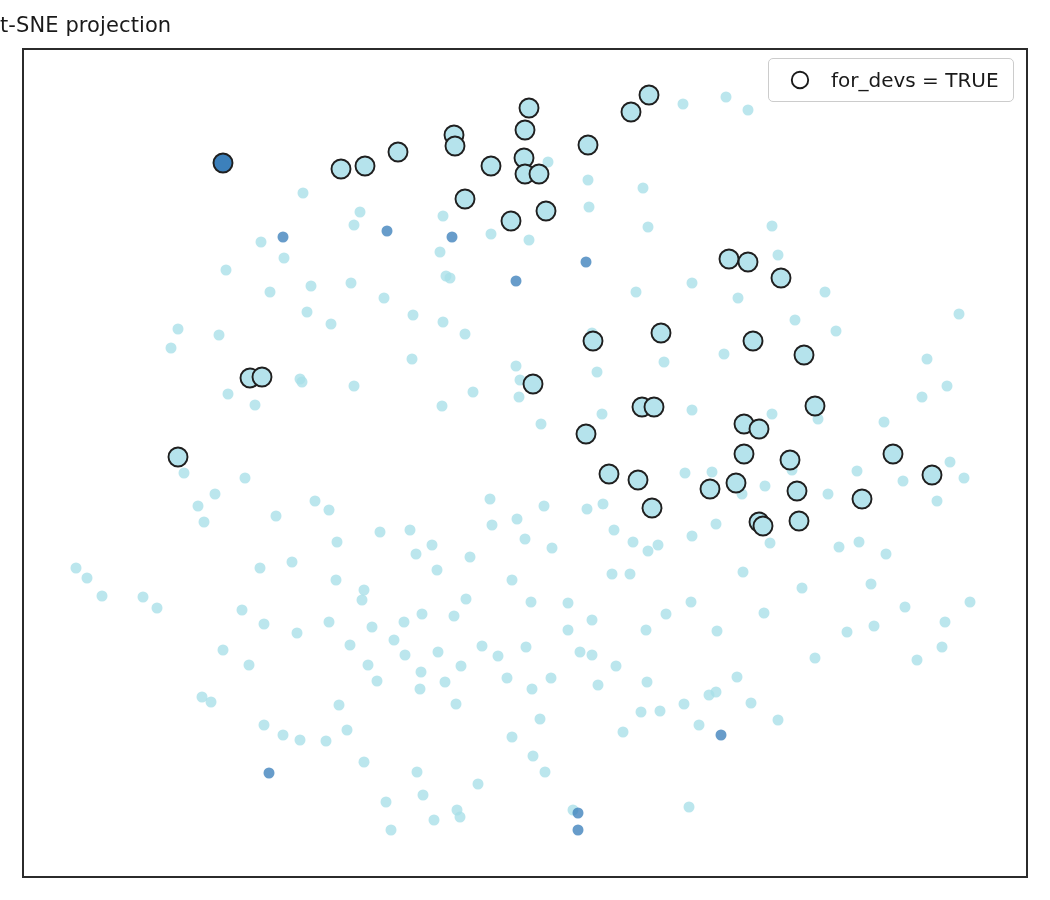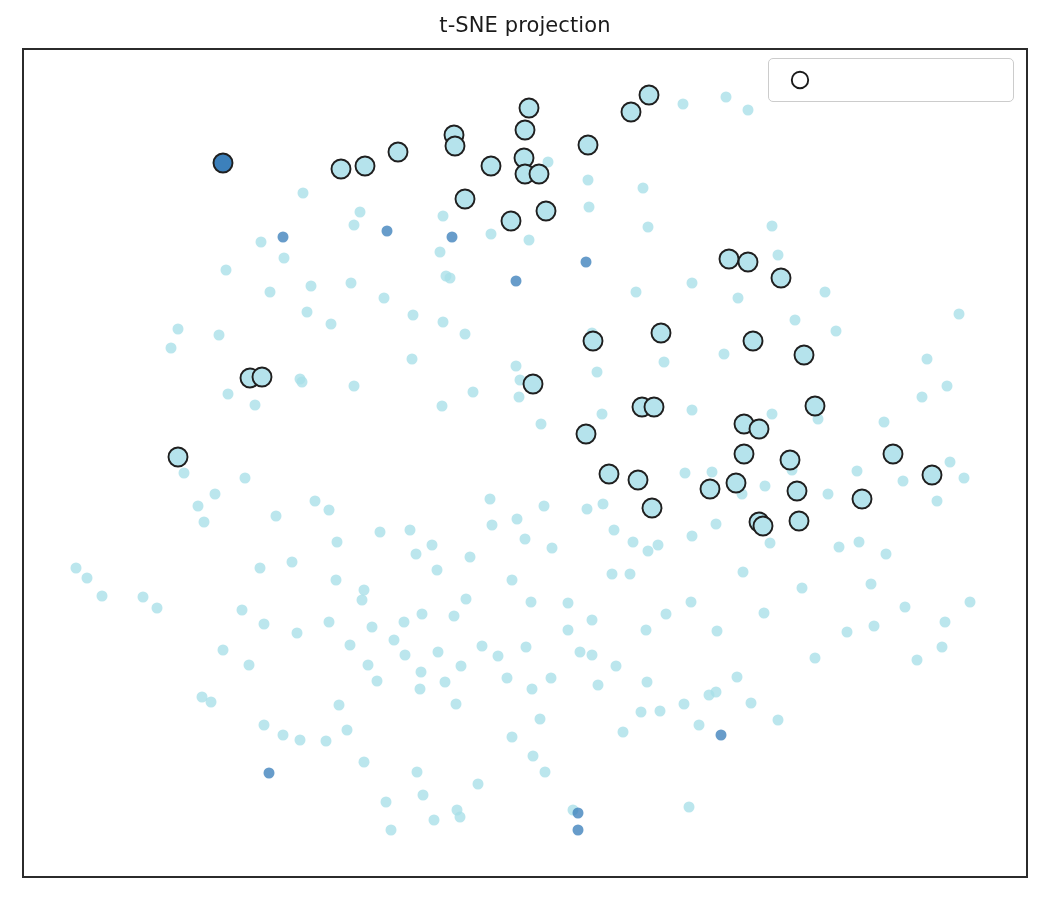"t-SNE projection" #chart-title { text-align: center -> none }
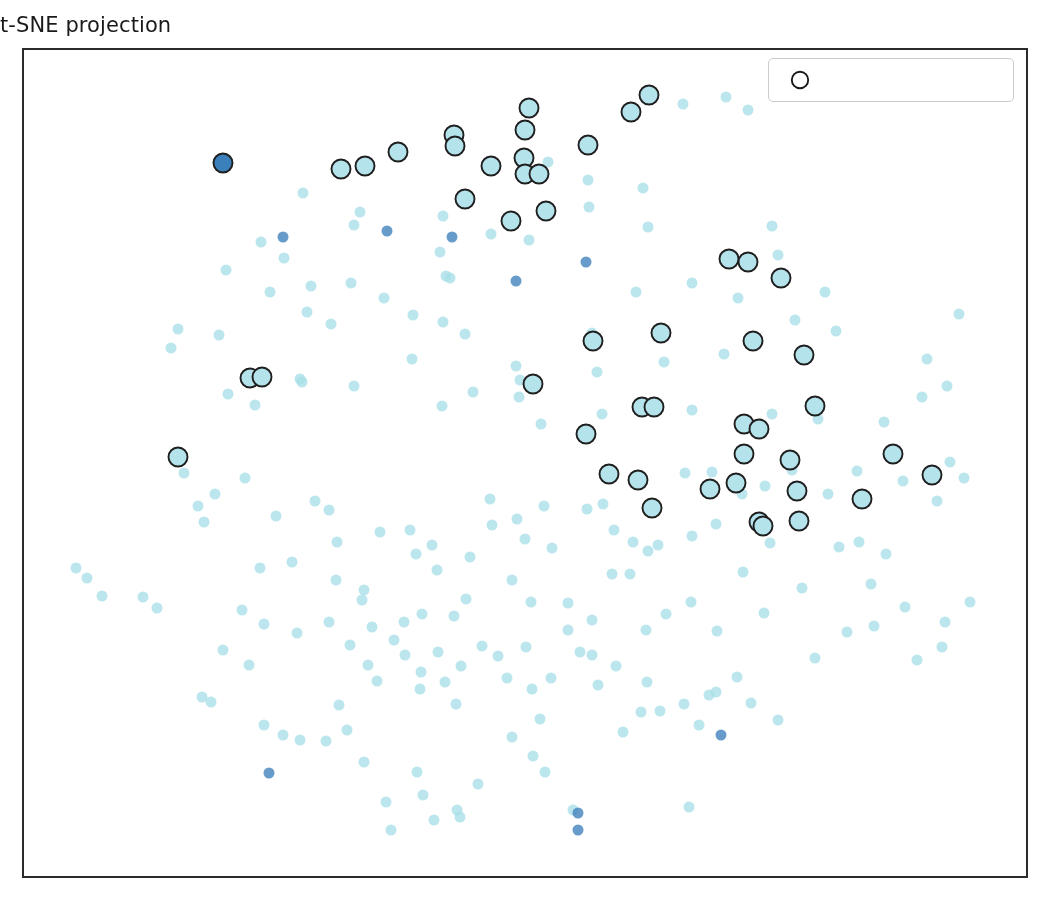"for_devs = TRUE" span { html: none -> <span>for_devs = TRUE</span> }
